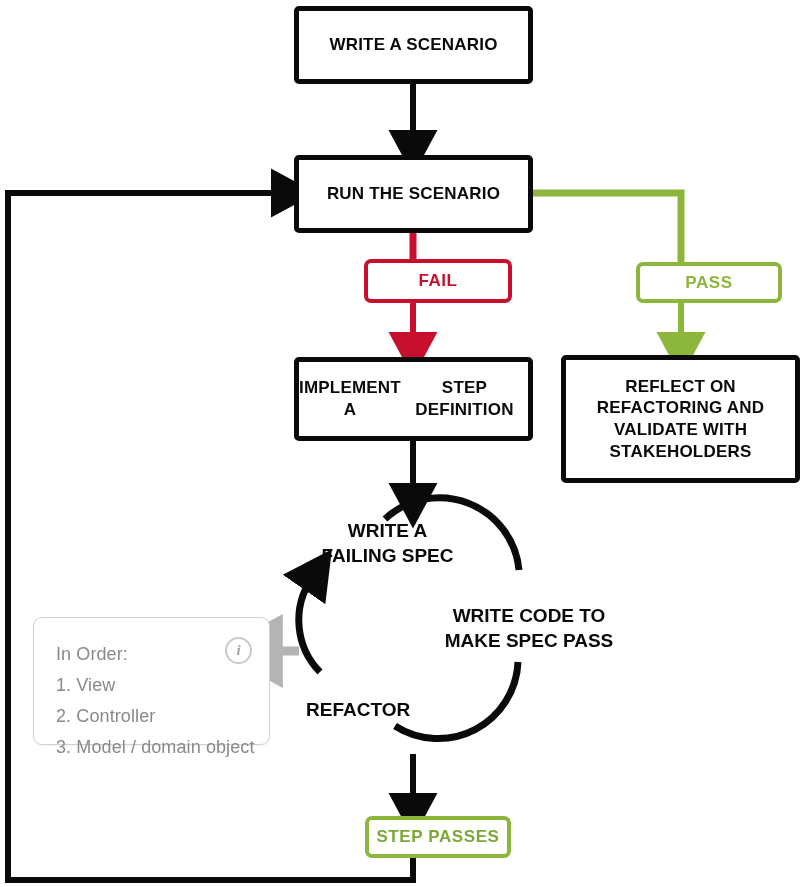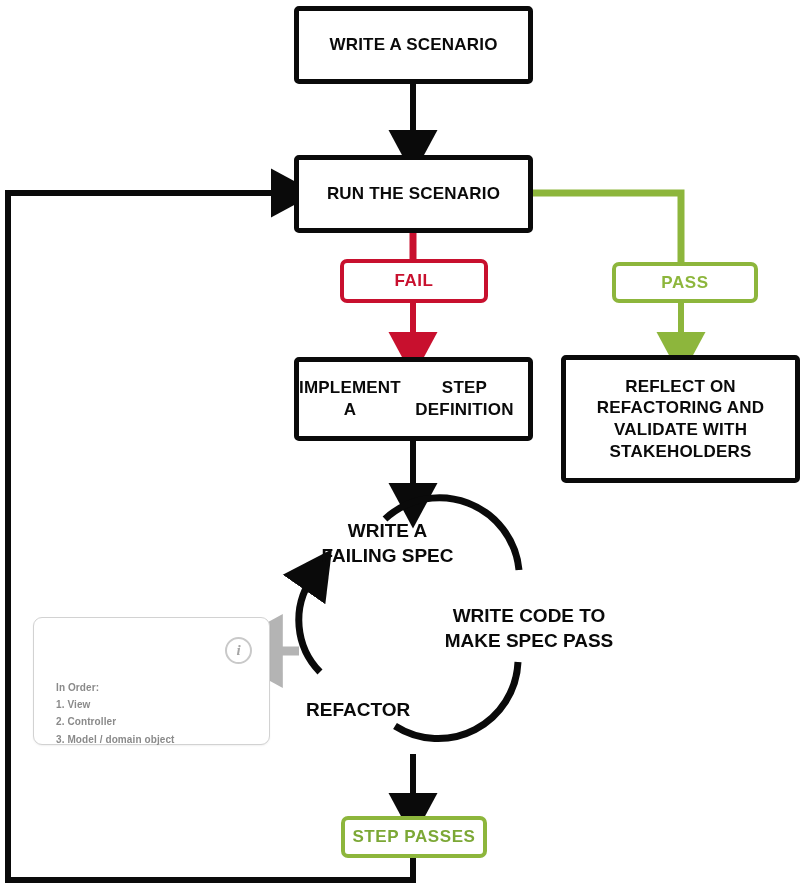"FAIL" .pill { margin-left: none -> 24px }
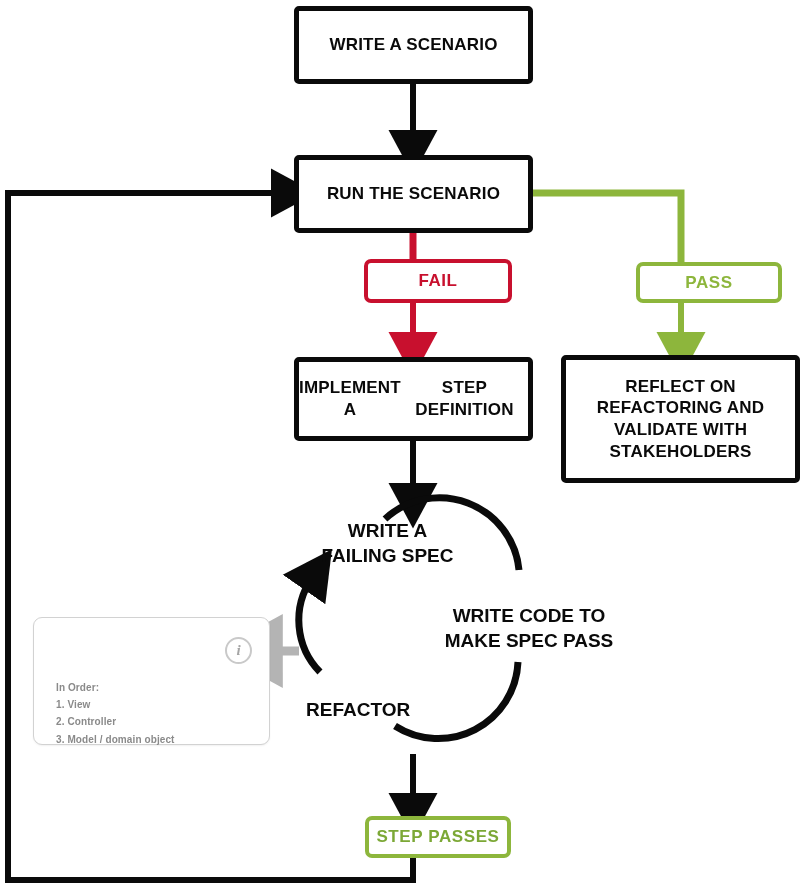"In Order:" #info-list { font-size: 10px -> 18px; font-weight: bold -> normal; margin-top: 40px -> none }
